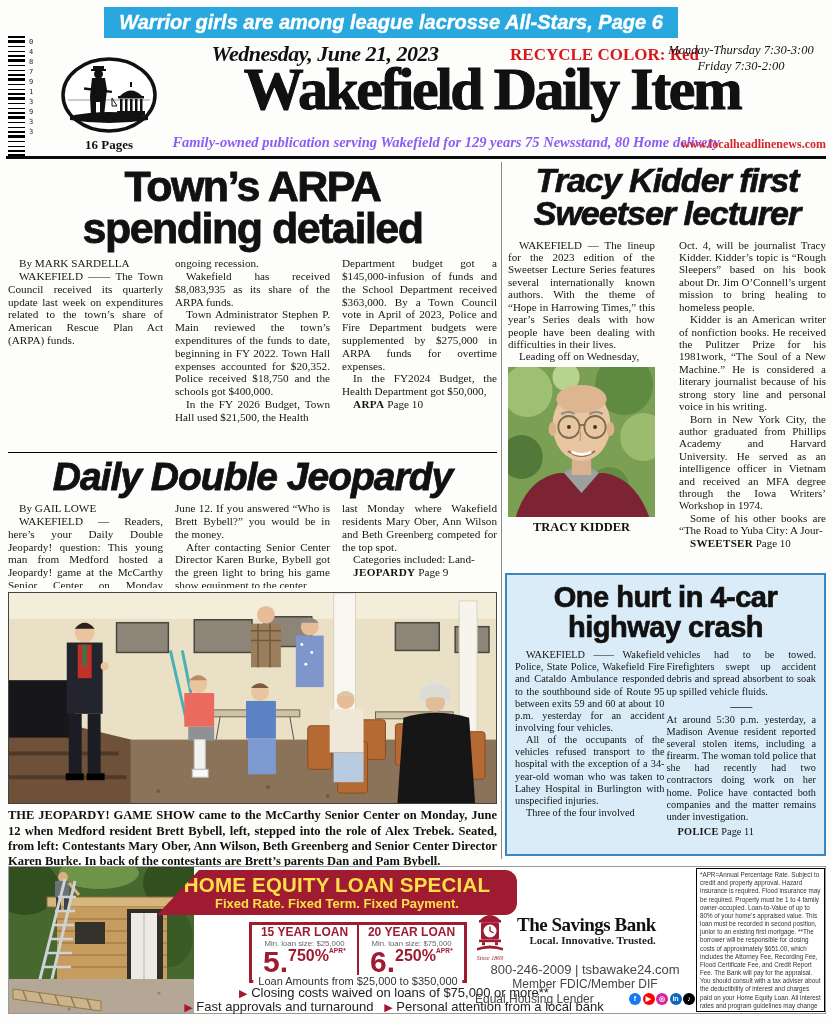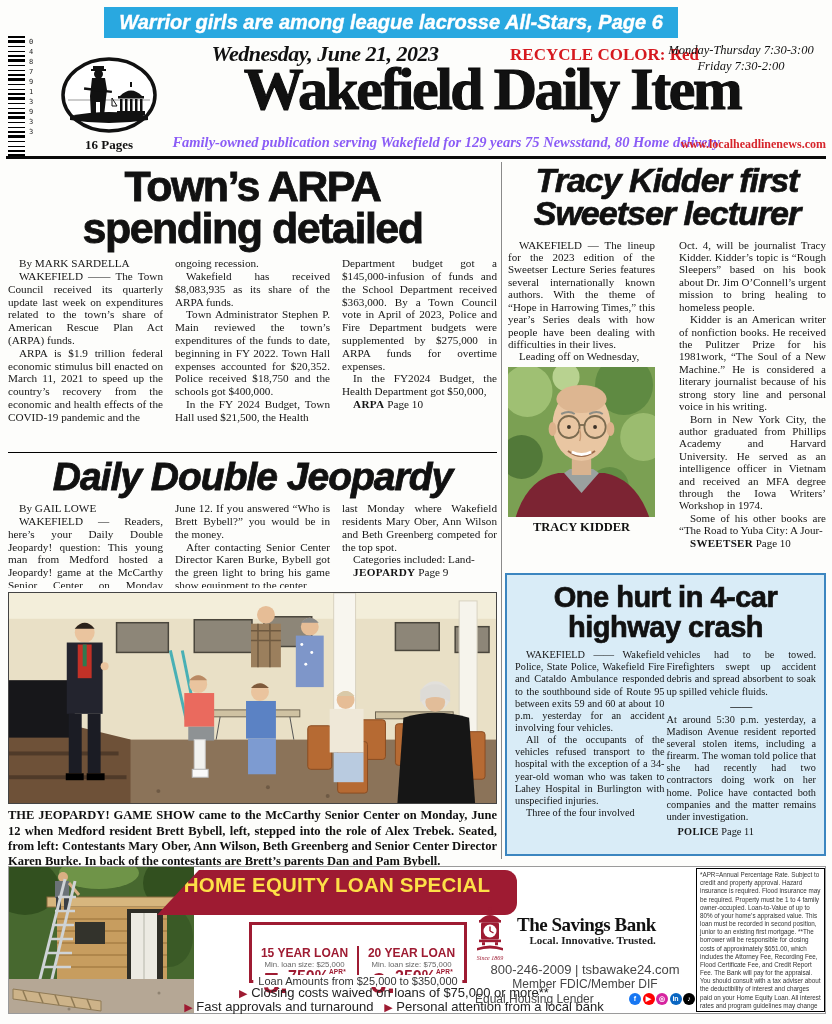"ARPA is $1.9 trillion federal" p { html: <p>ARPA is $1.9 trillion federal economic stimulus bill enacted on March 11, 2021 to speed up the country’s recovery from the economic and health effects of the COVID-19 pandemic and the</p> -> none }
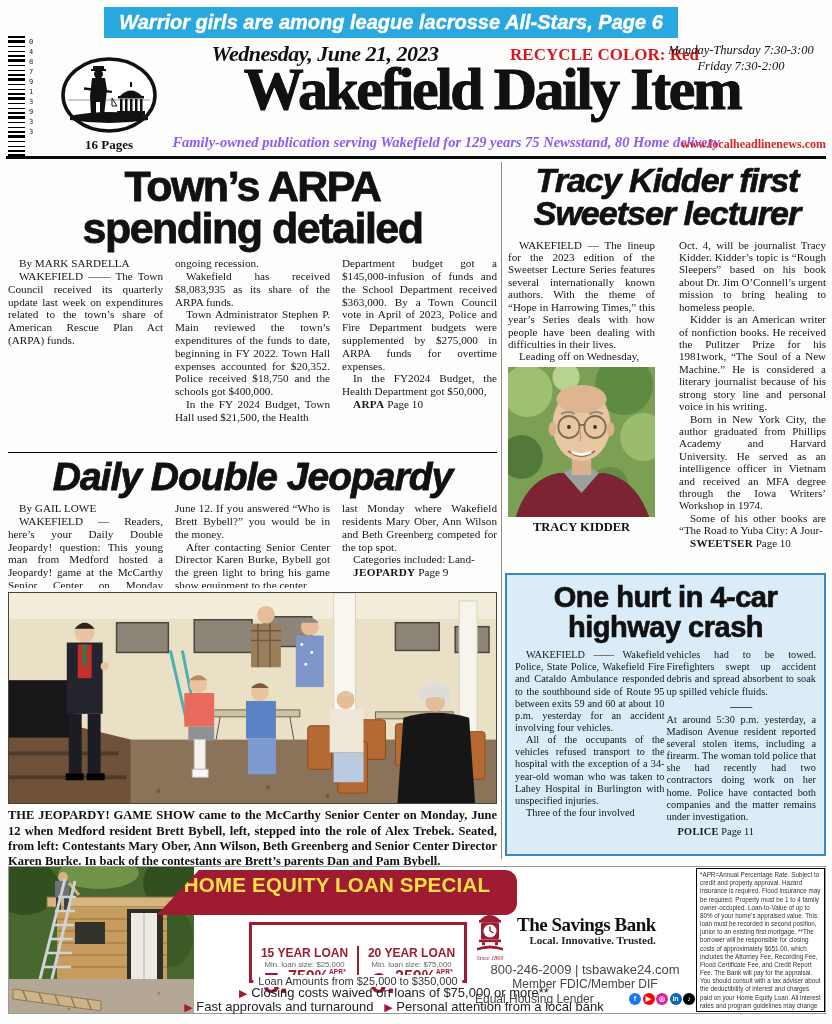"In the FY 2024 Budget," p { text: 2024 -> 2026 }
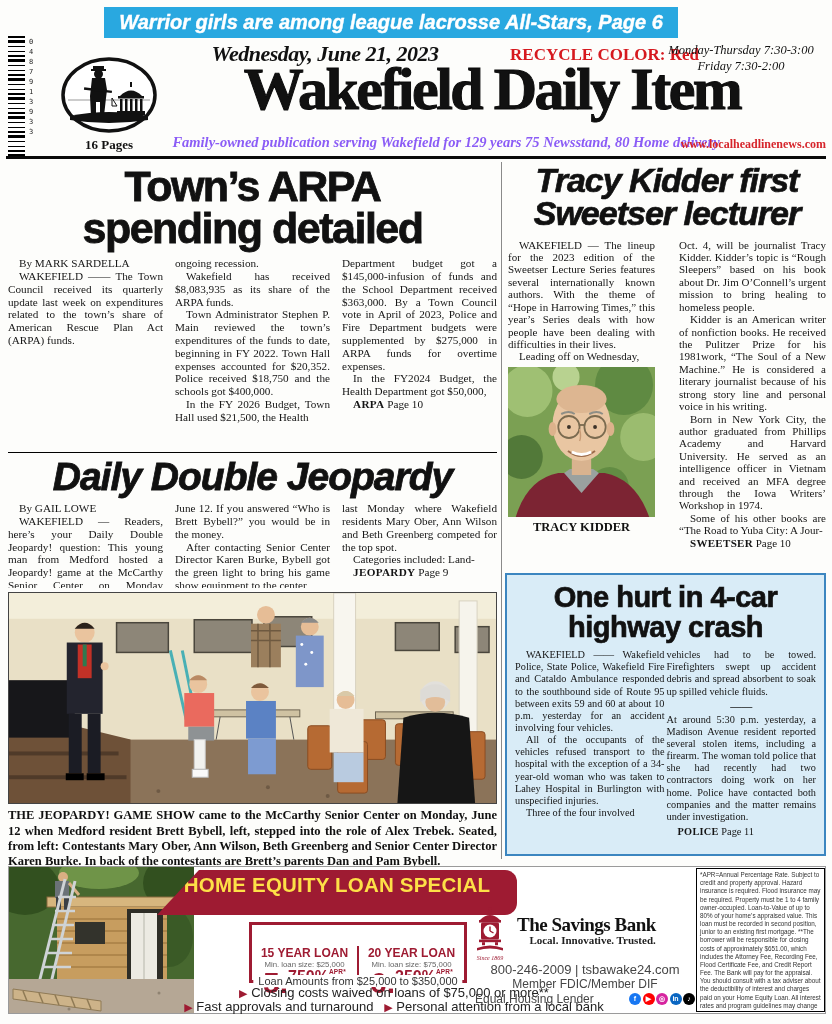"Fixed Rate. Fixed Term. Fixed" div.t2 { html: none -> <div>Fixed Rate. Fixed Term. Fixed Payment.</div> }
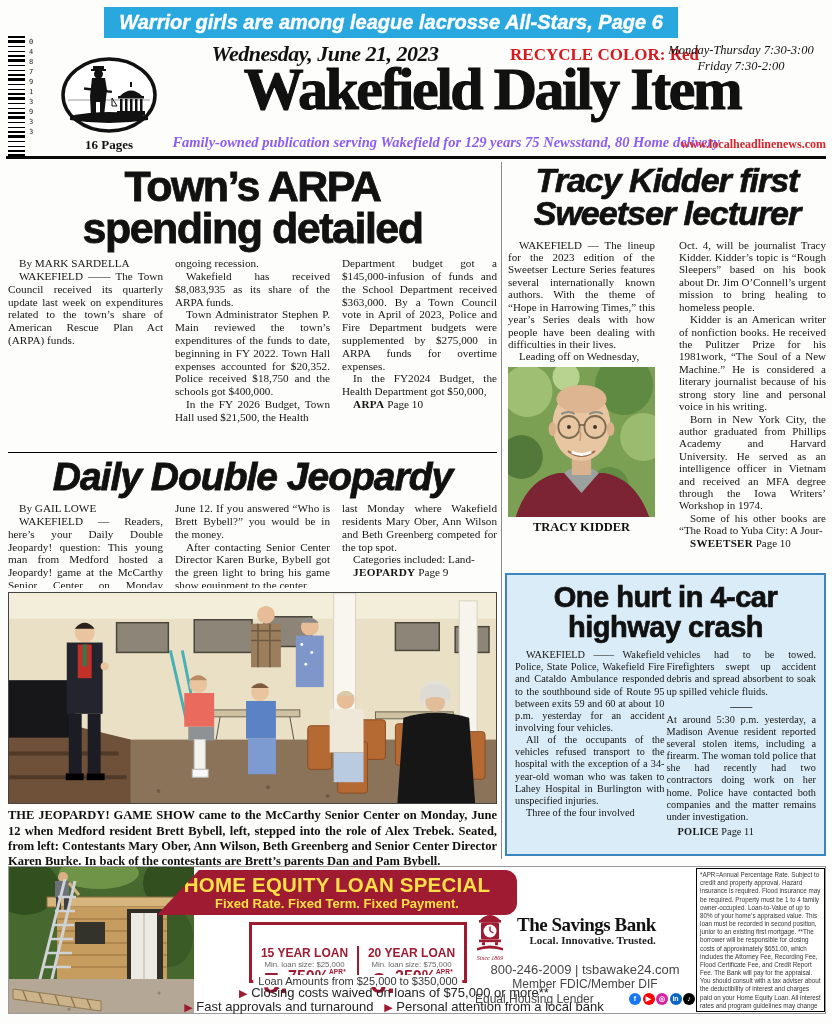"15 YEAR LOAN" .loan { margin-top: 21px -> none }
